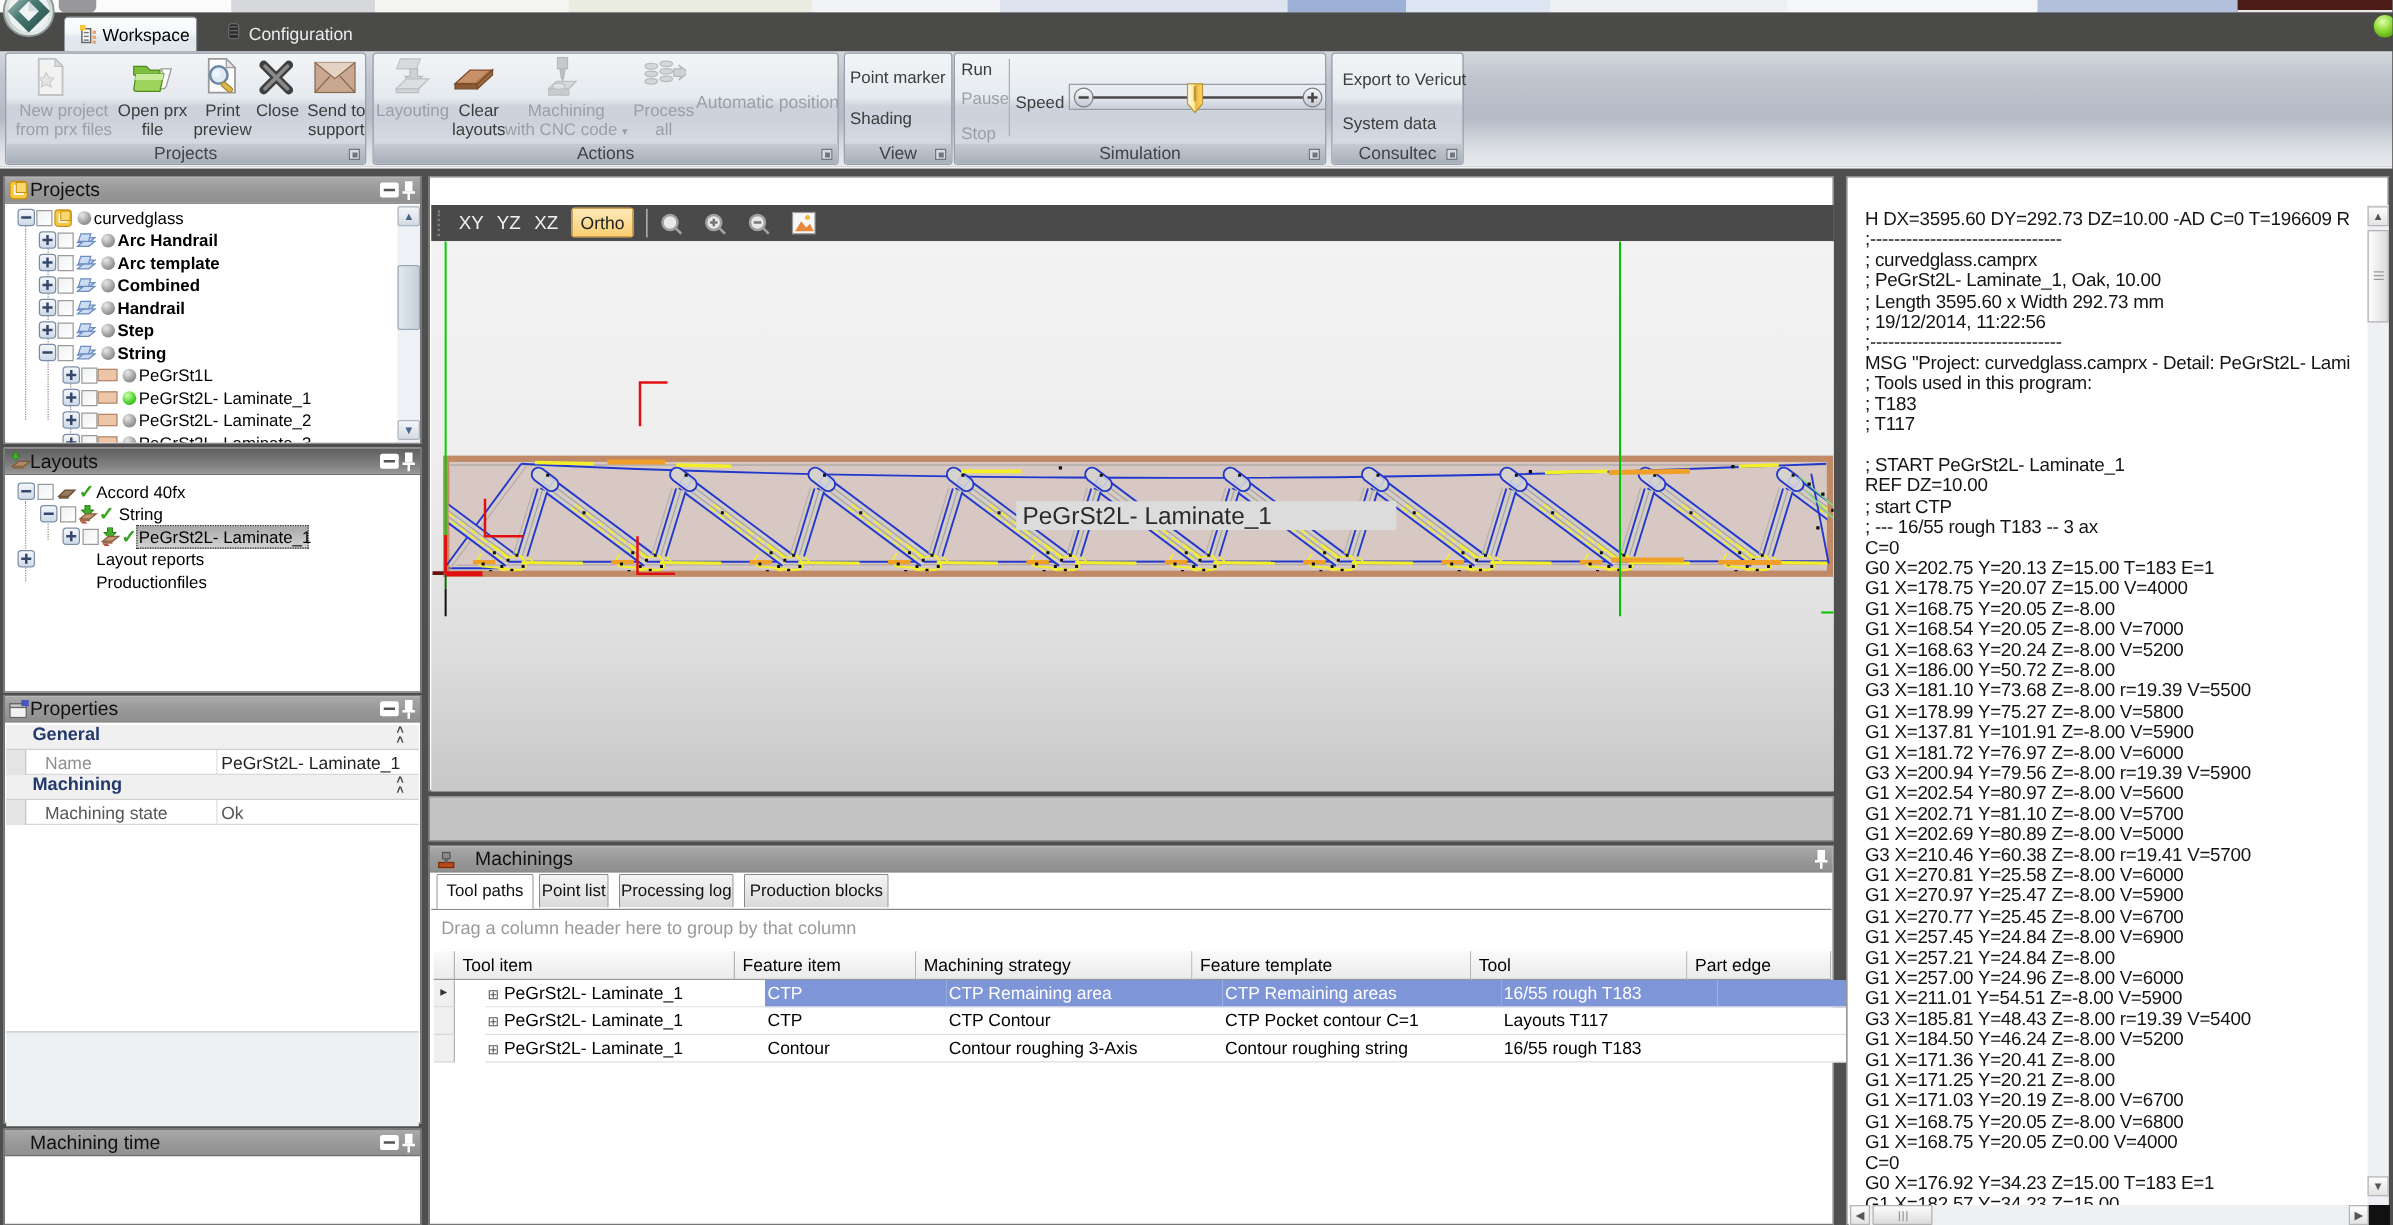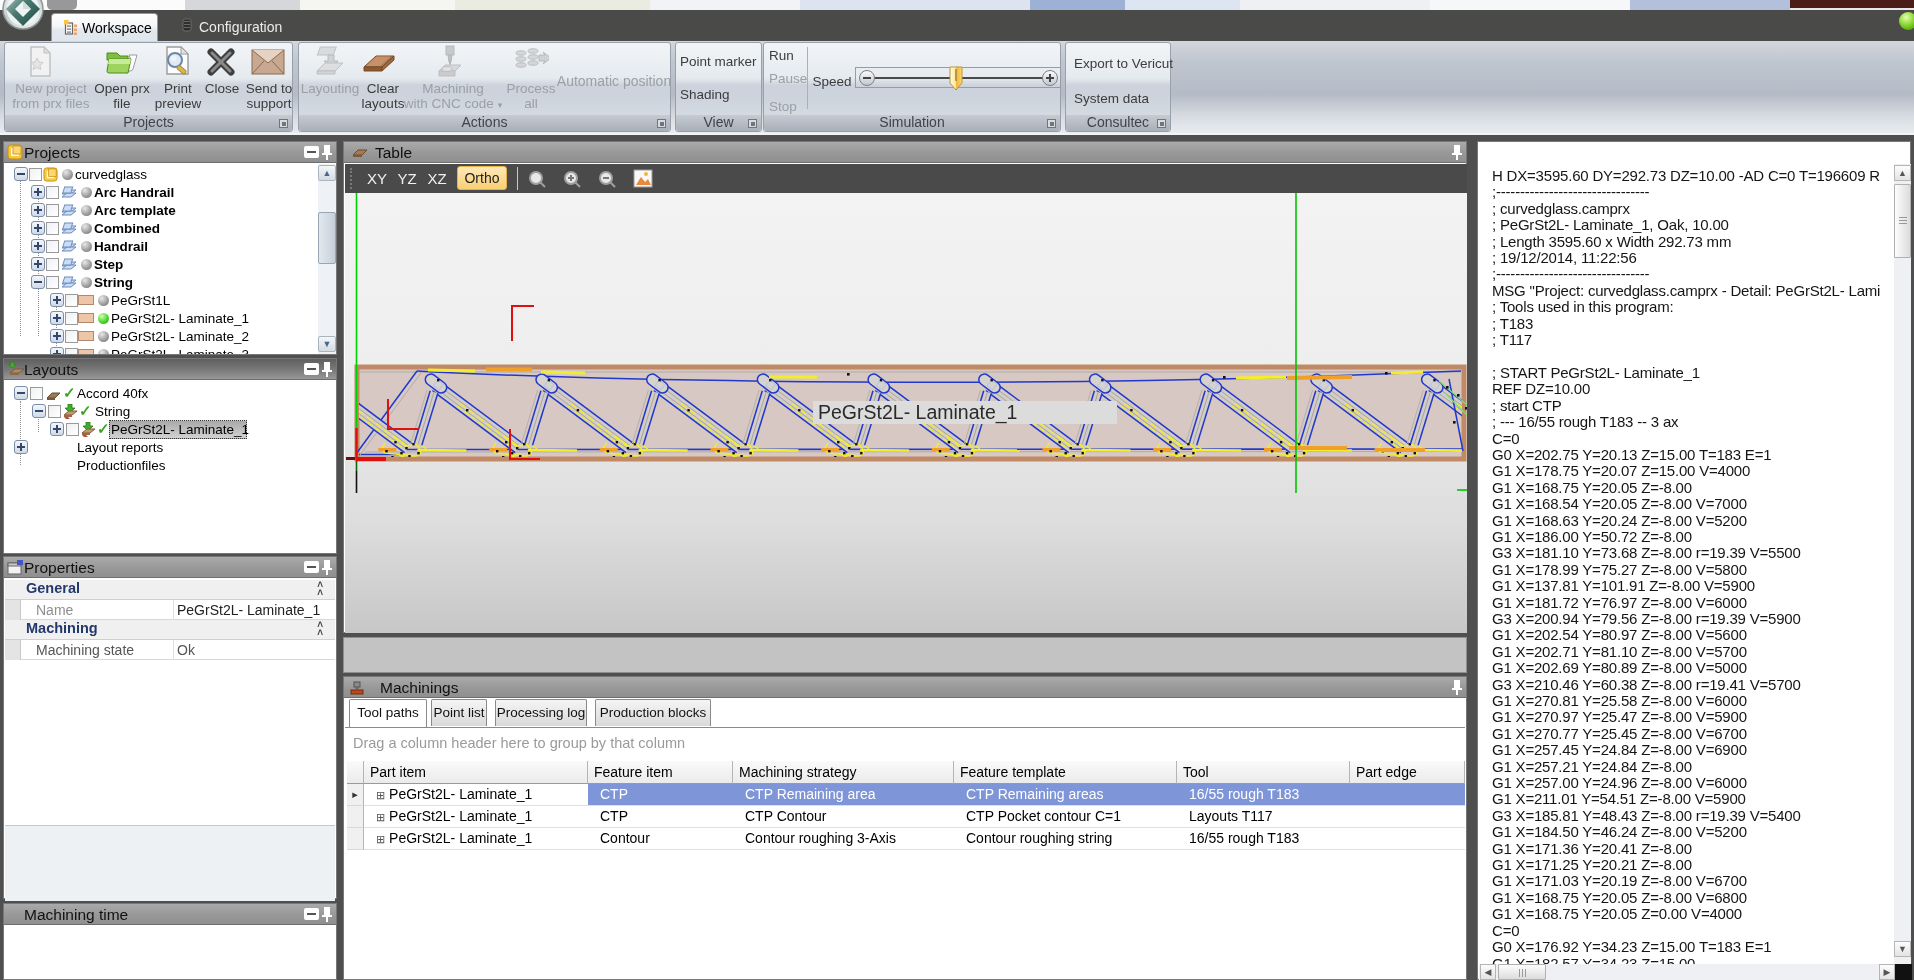"Table" div.ptitle { html: <div><svg> <path></path> <path></path> </svg><span>Table</span><span> <i></i> </span></div> -> none }
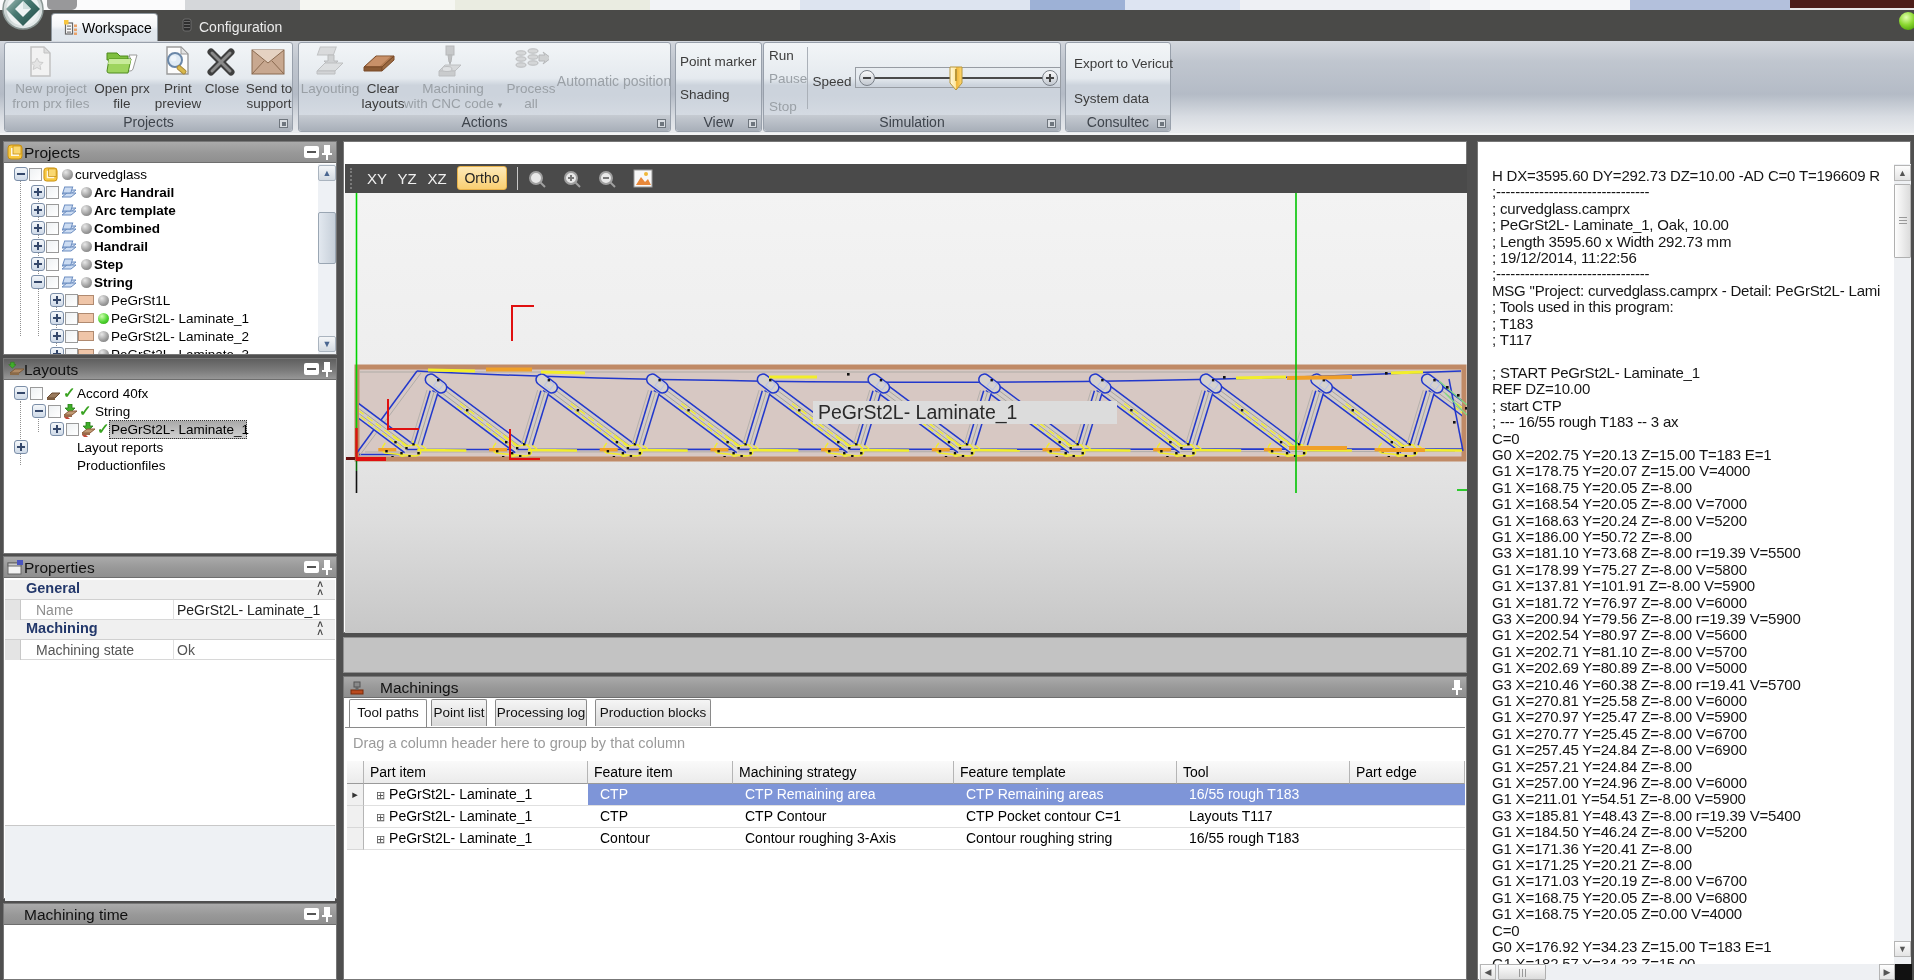"Part item" div.ghead { text: Part -> Tool }
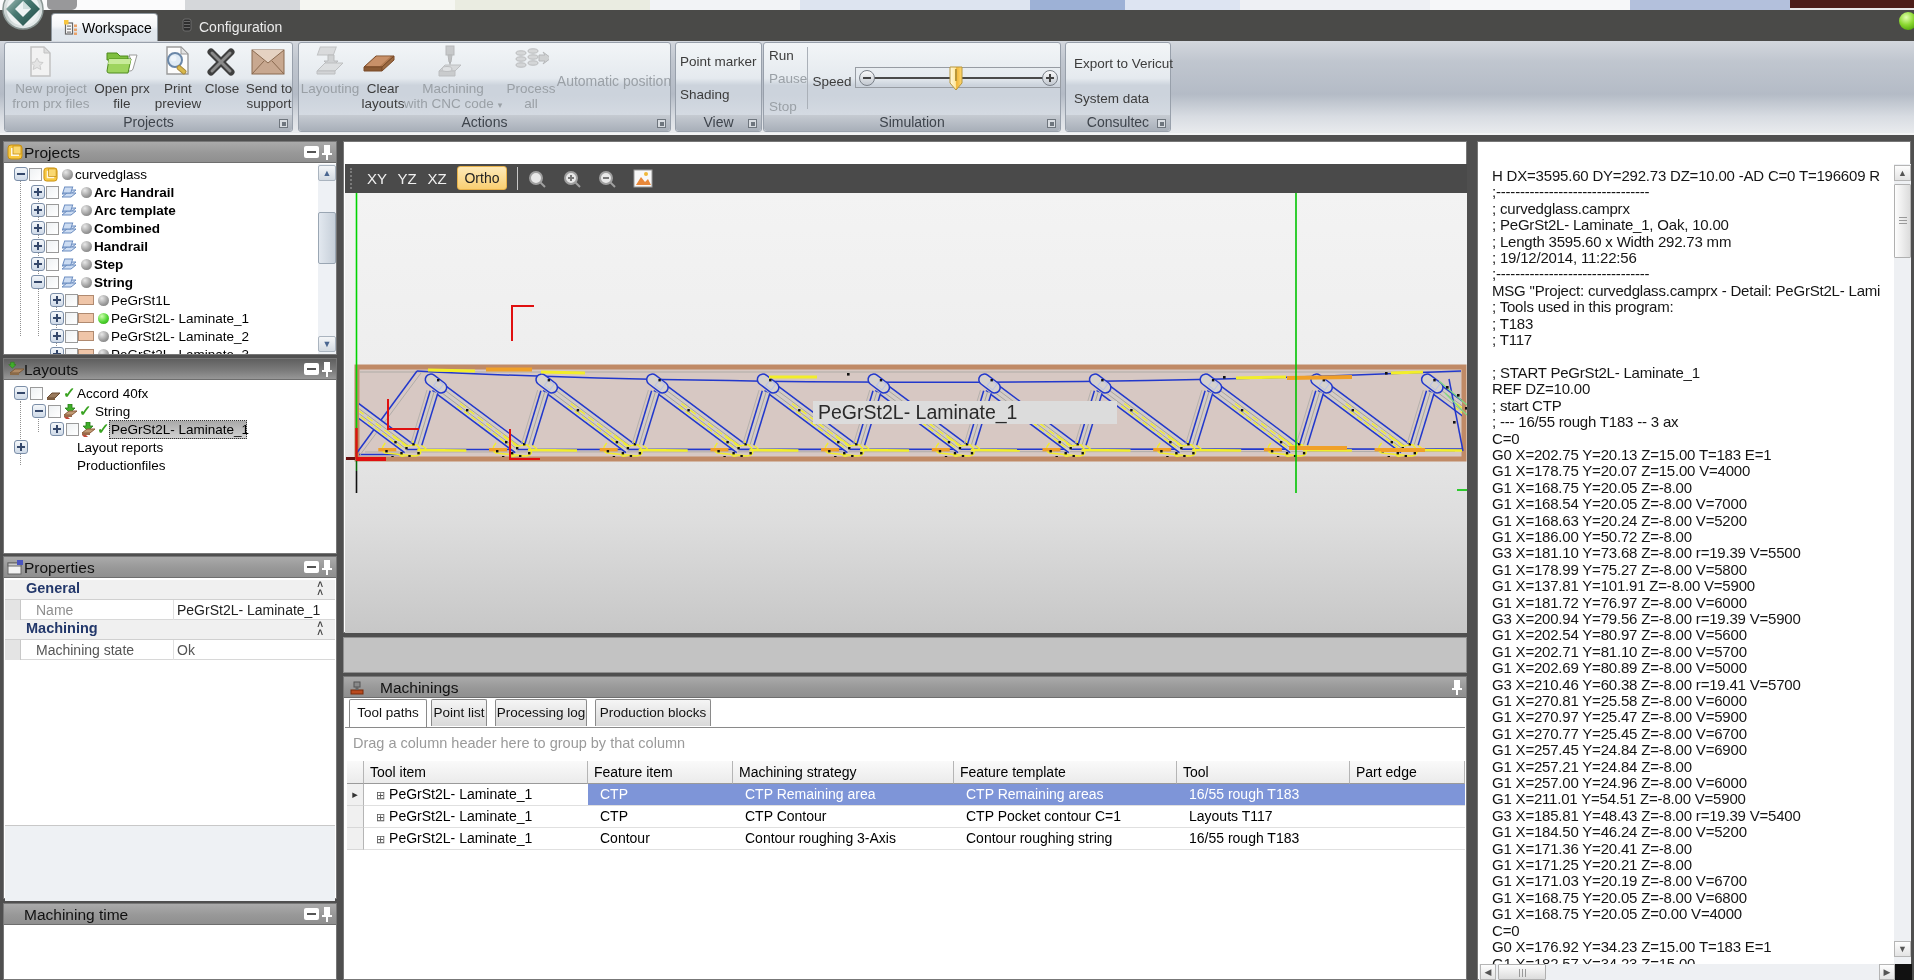"⊞ PeGrSt2L- Laminate_1" .gcell { margin-left: none -> 24px; padding-left: 12px -> 2px }
